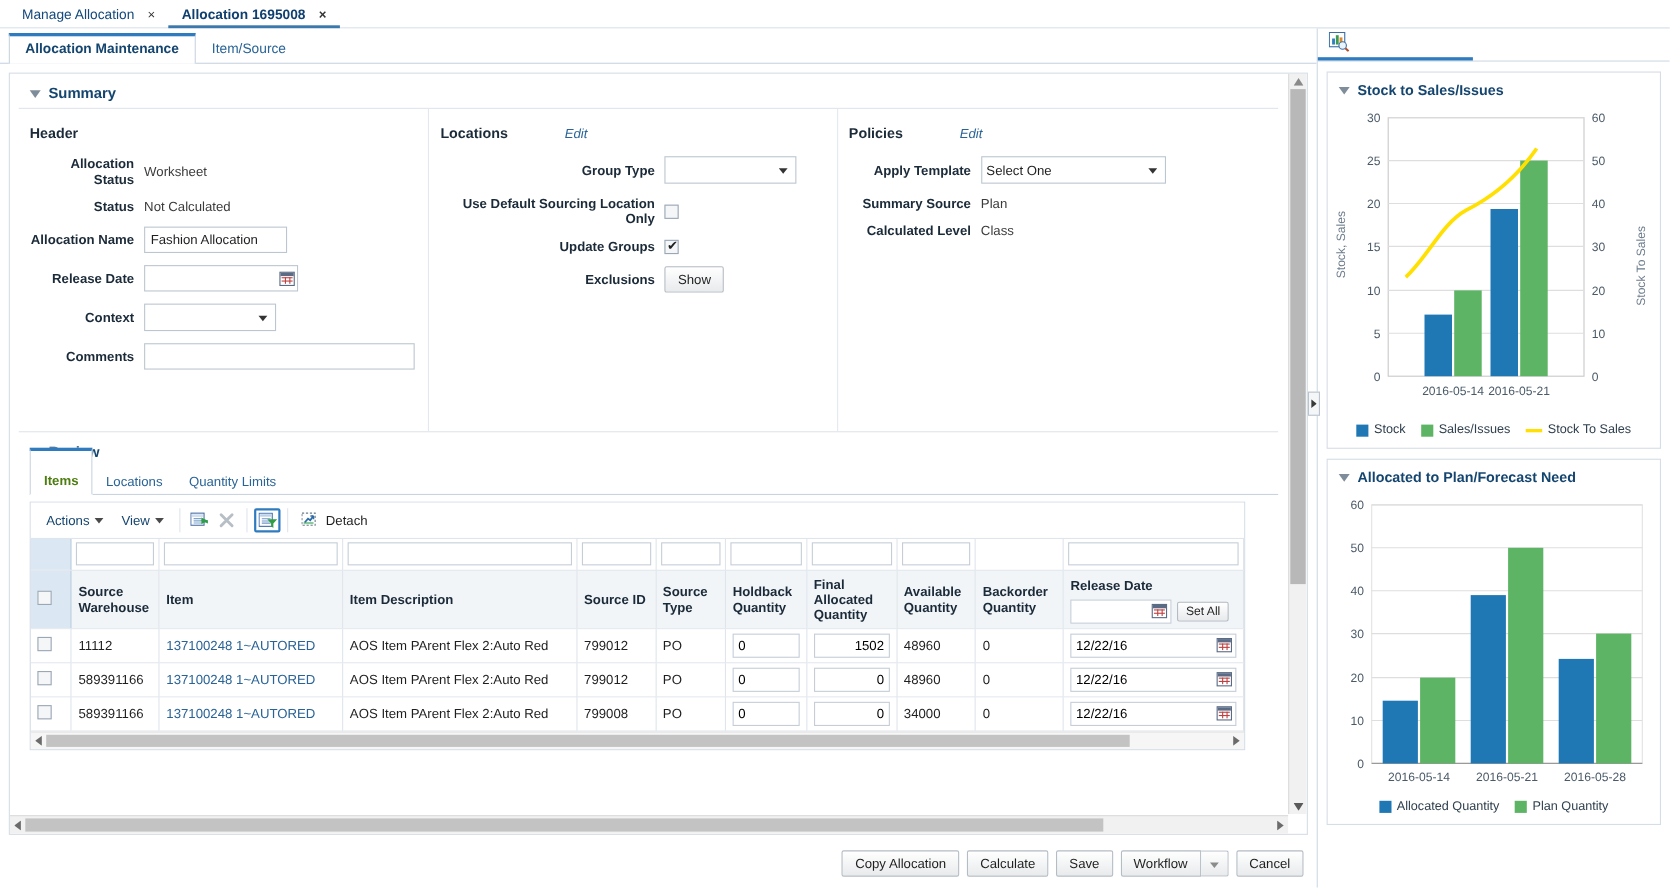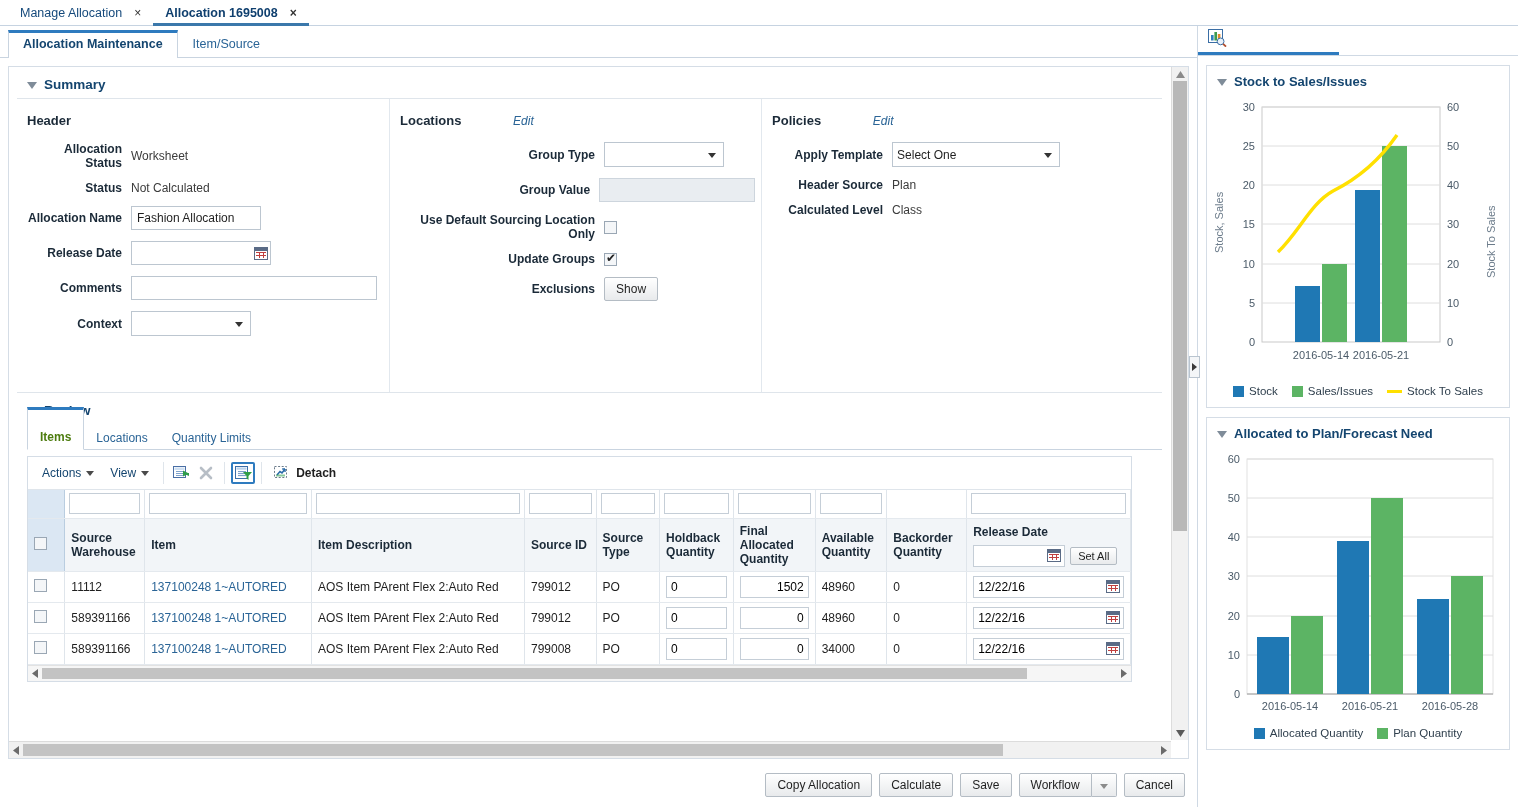"Group Value" div.frow { html: <div> <div>Group Value</div> <div></div> </div> -> none }
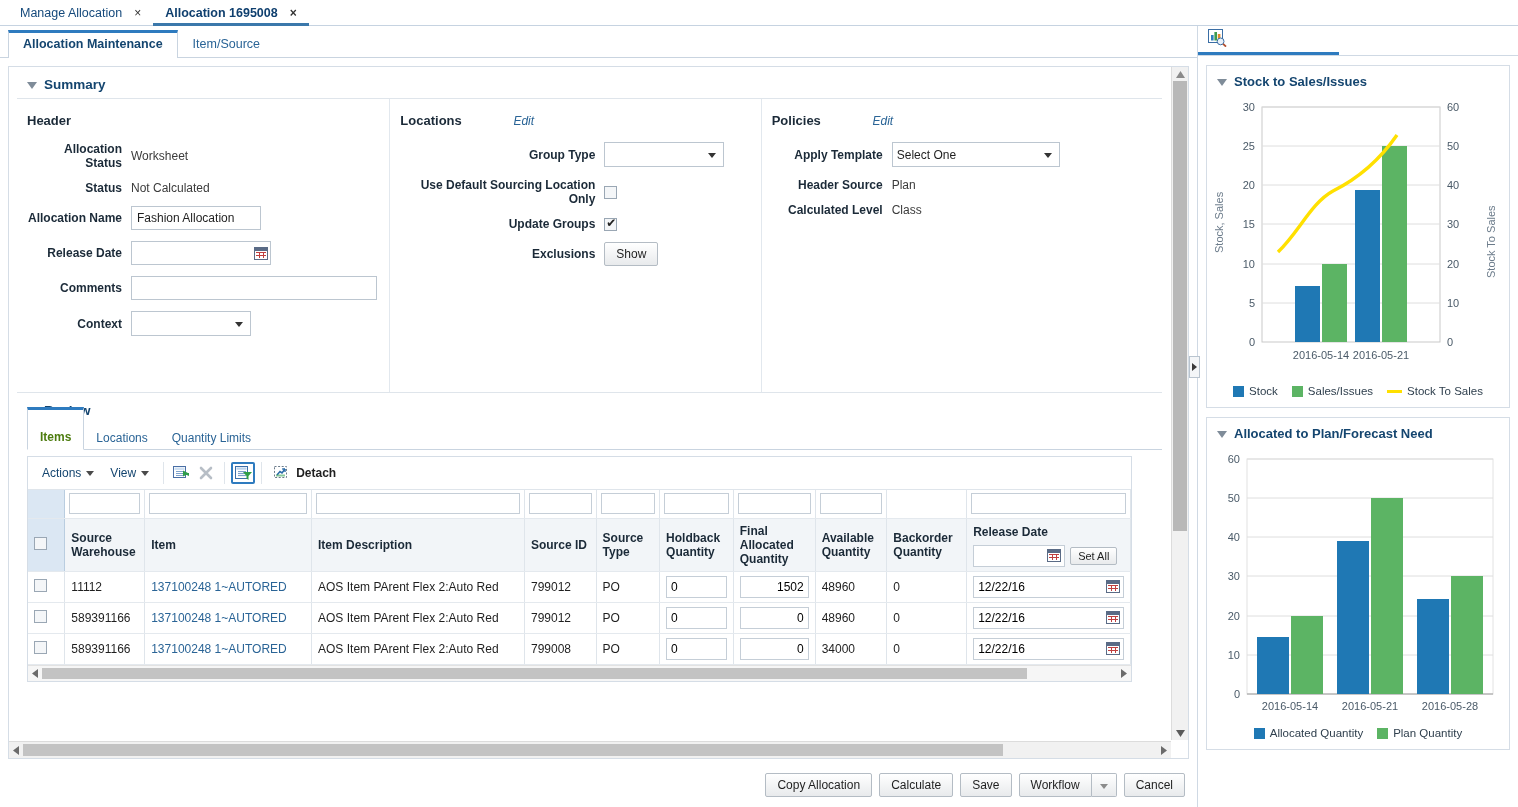"Header Source" div.flab { text: Header -> Summary }
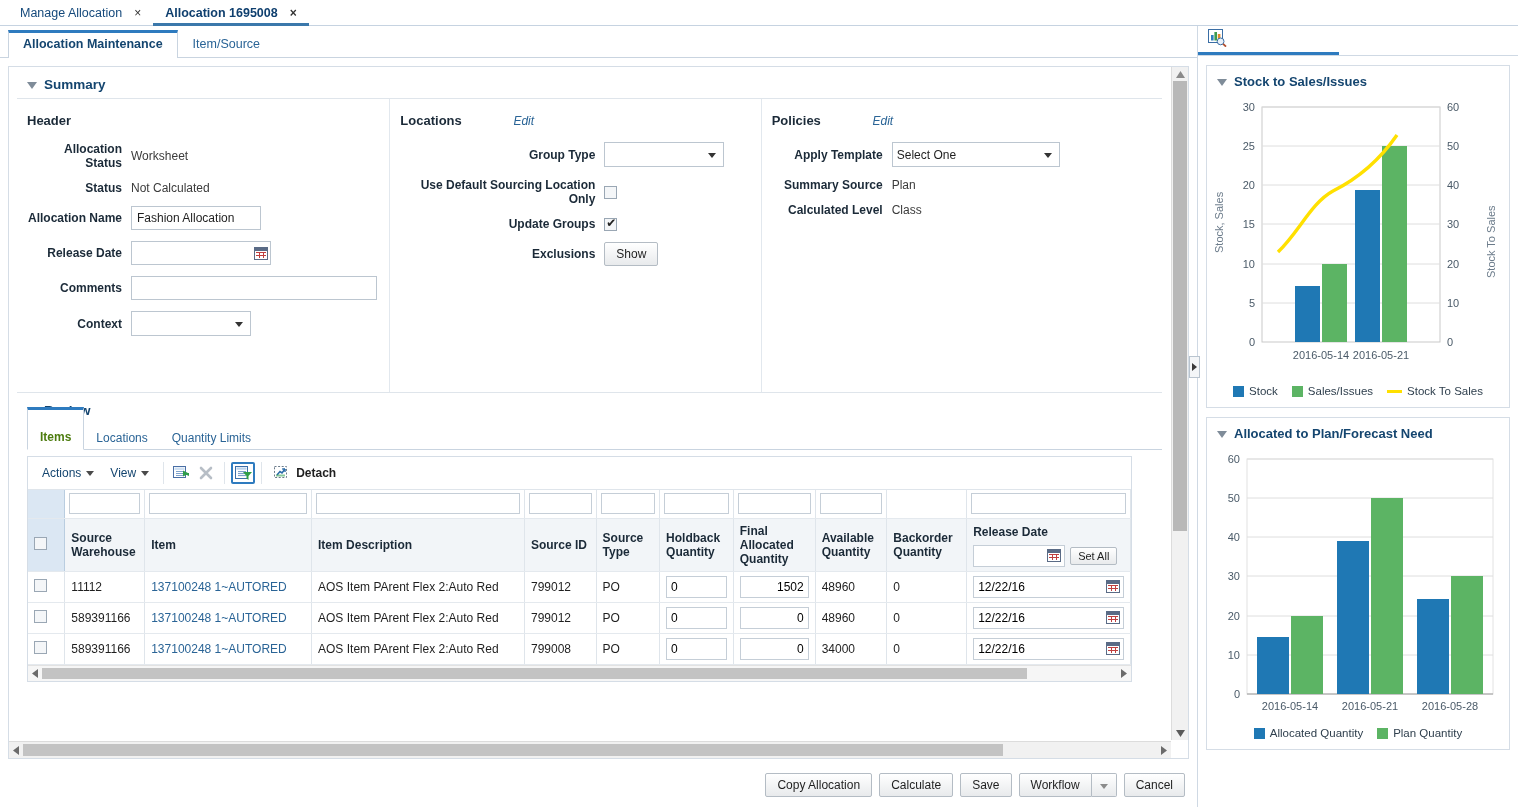"Comments" div.frow { order: before "Context" -> after "Context" }
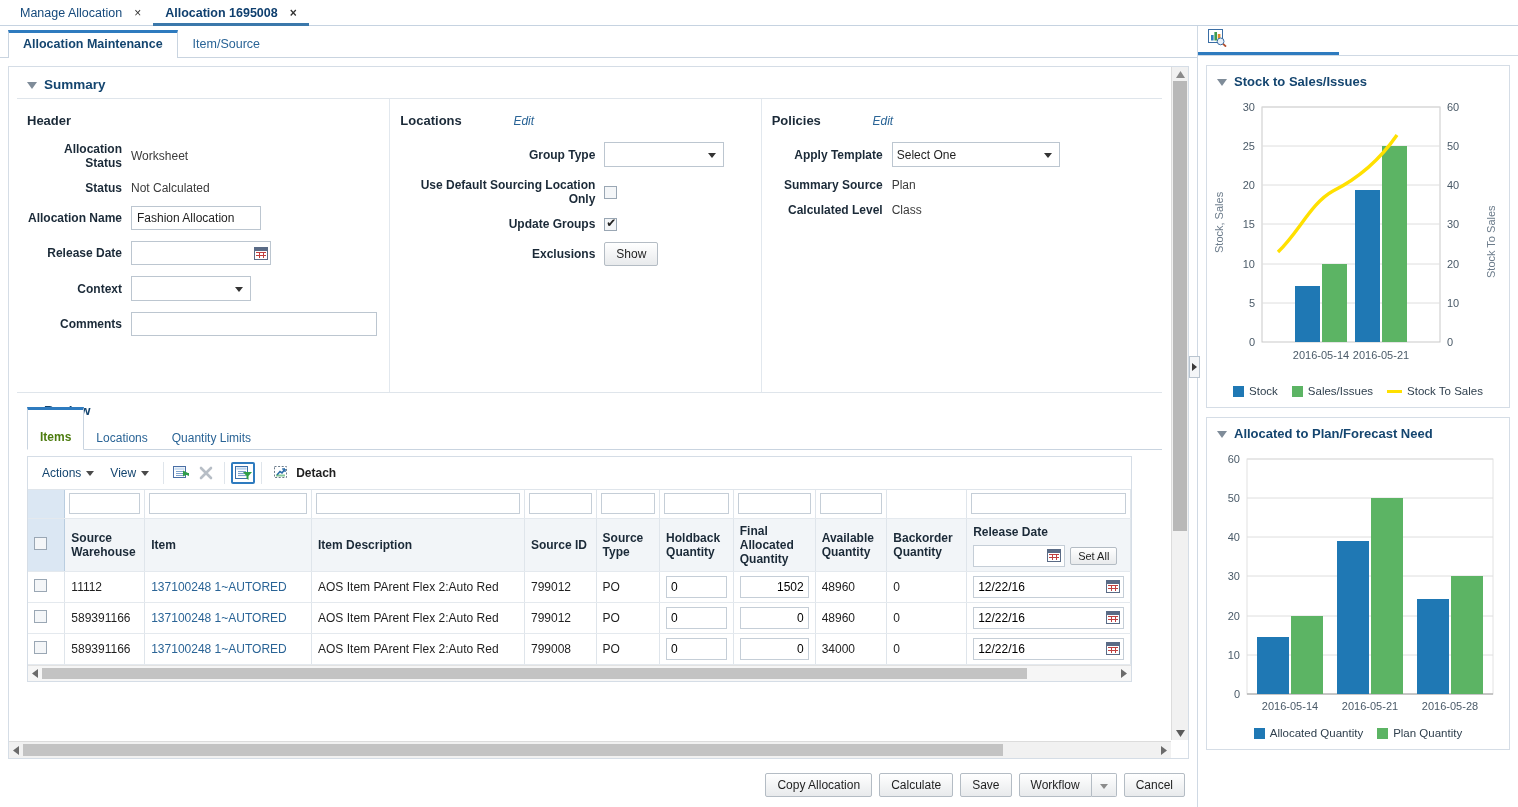"Detach" .tb-detach { font-weight: bold -> none }
